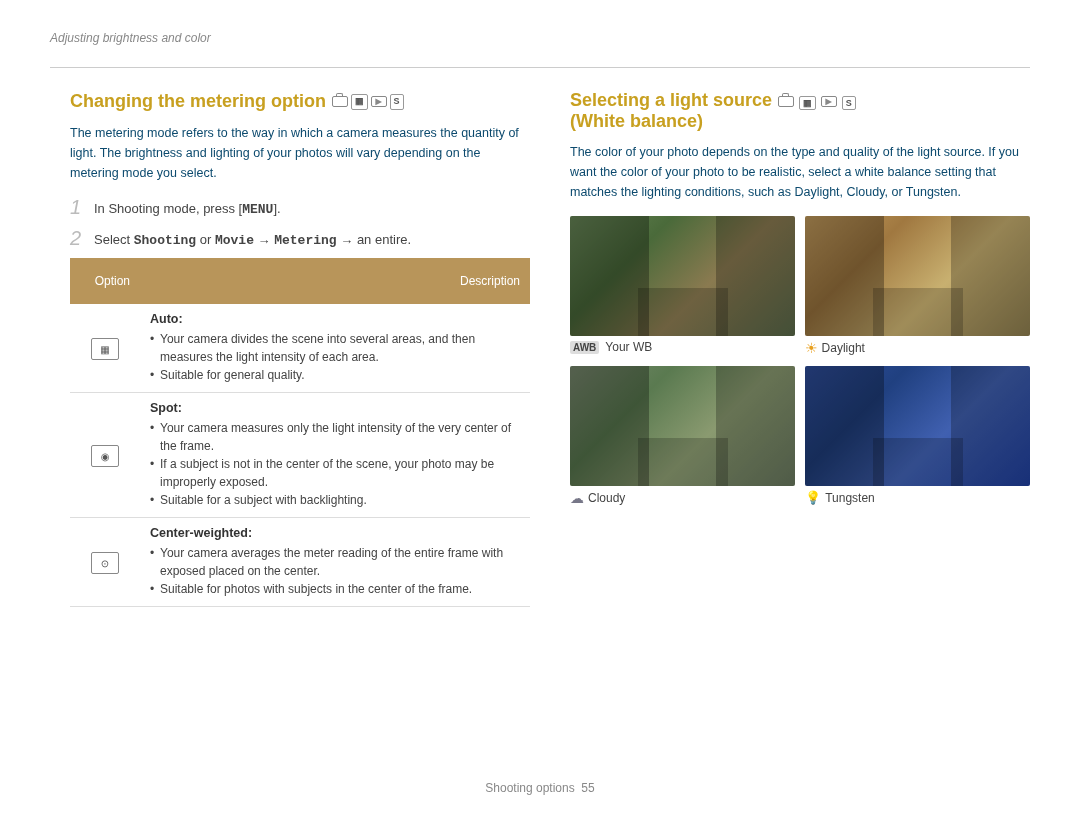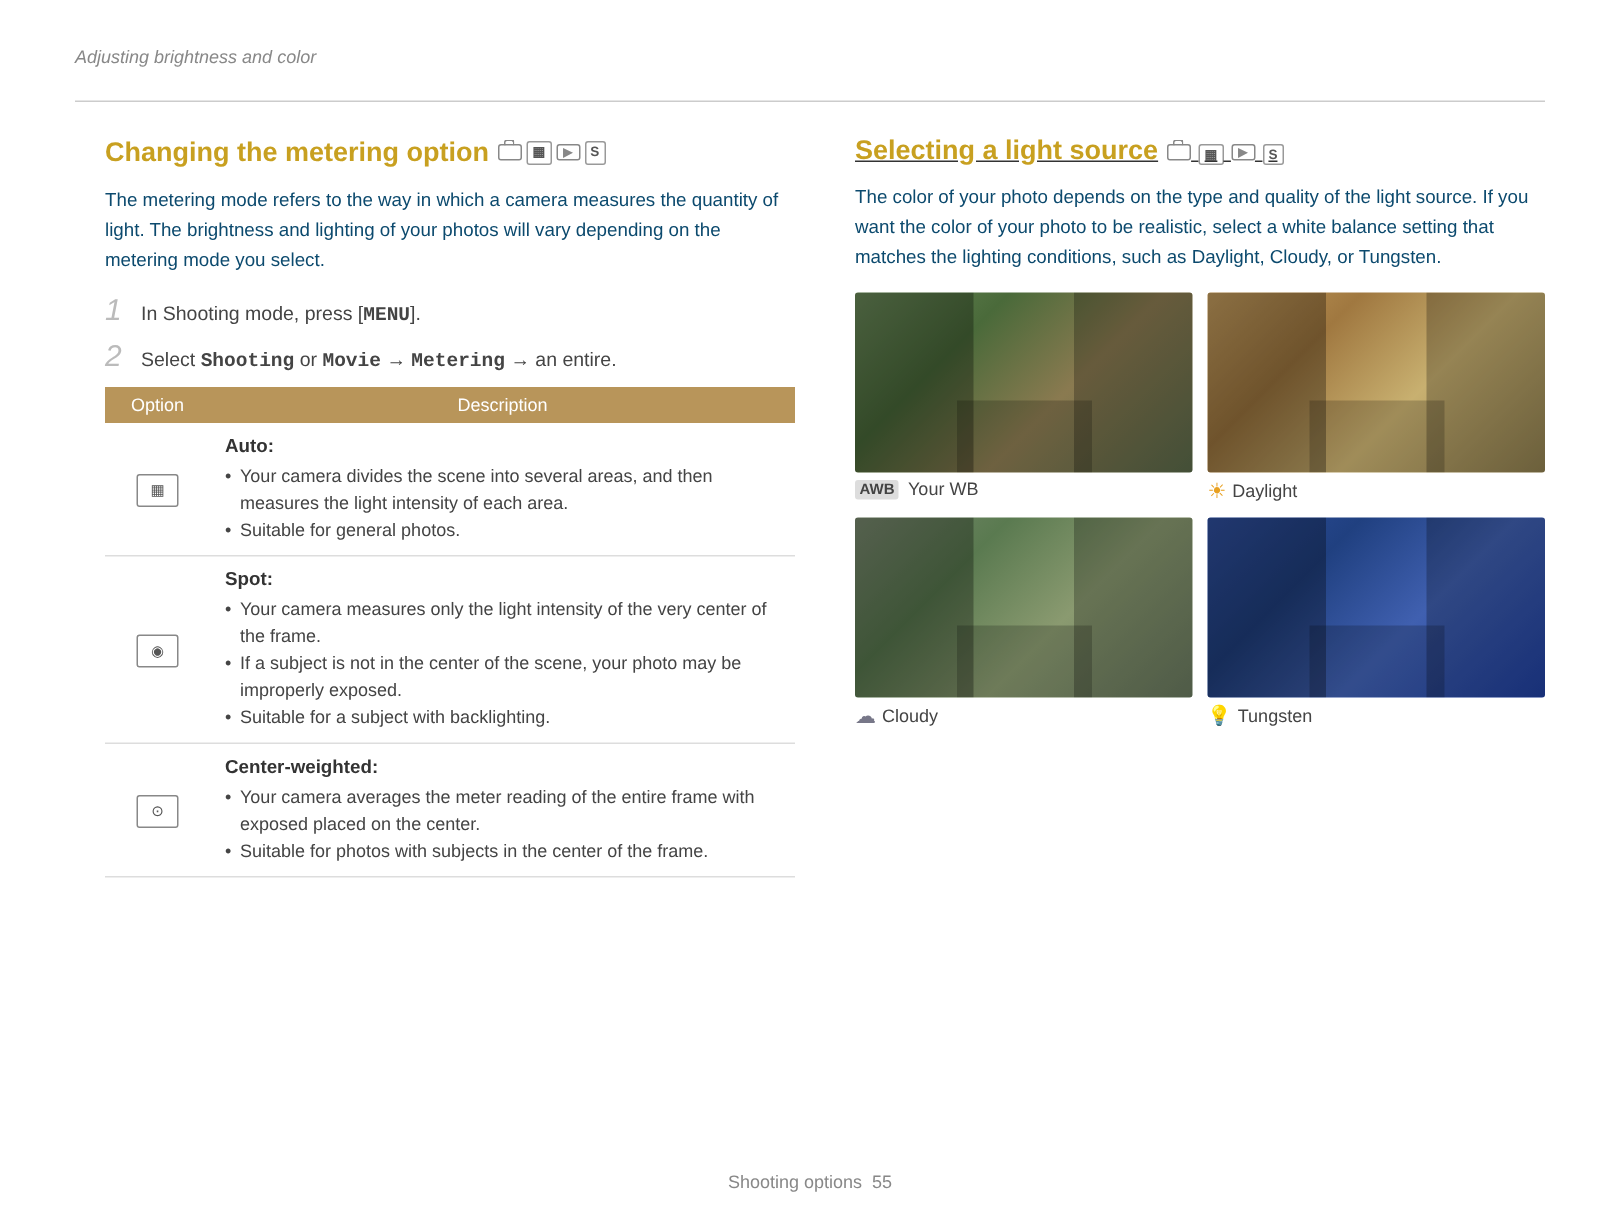"Selecting a light source" .right-title-block { text-decoration: underline -> none }
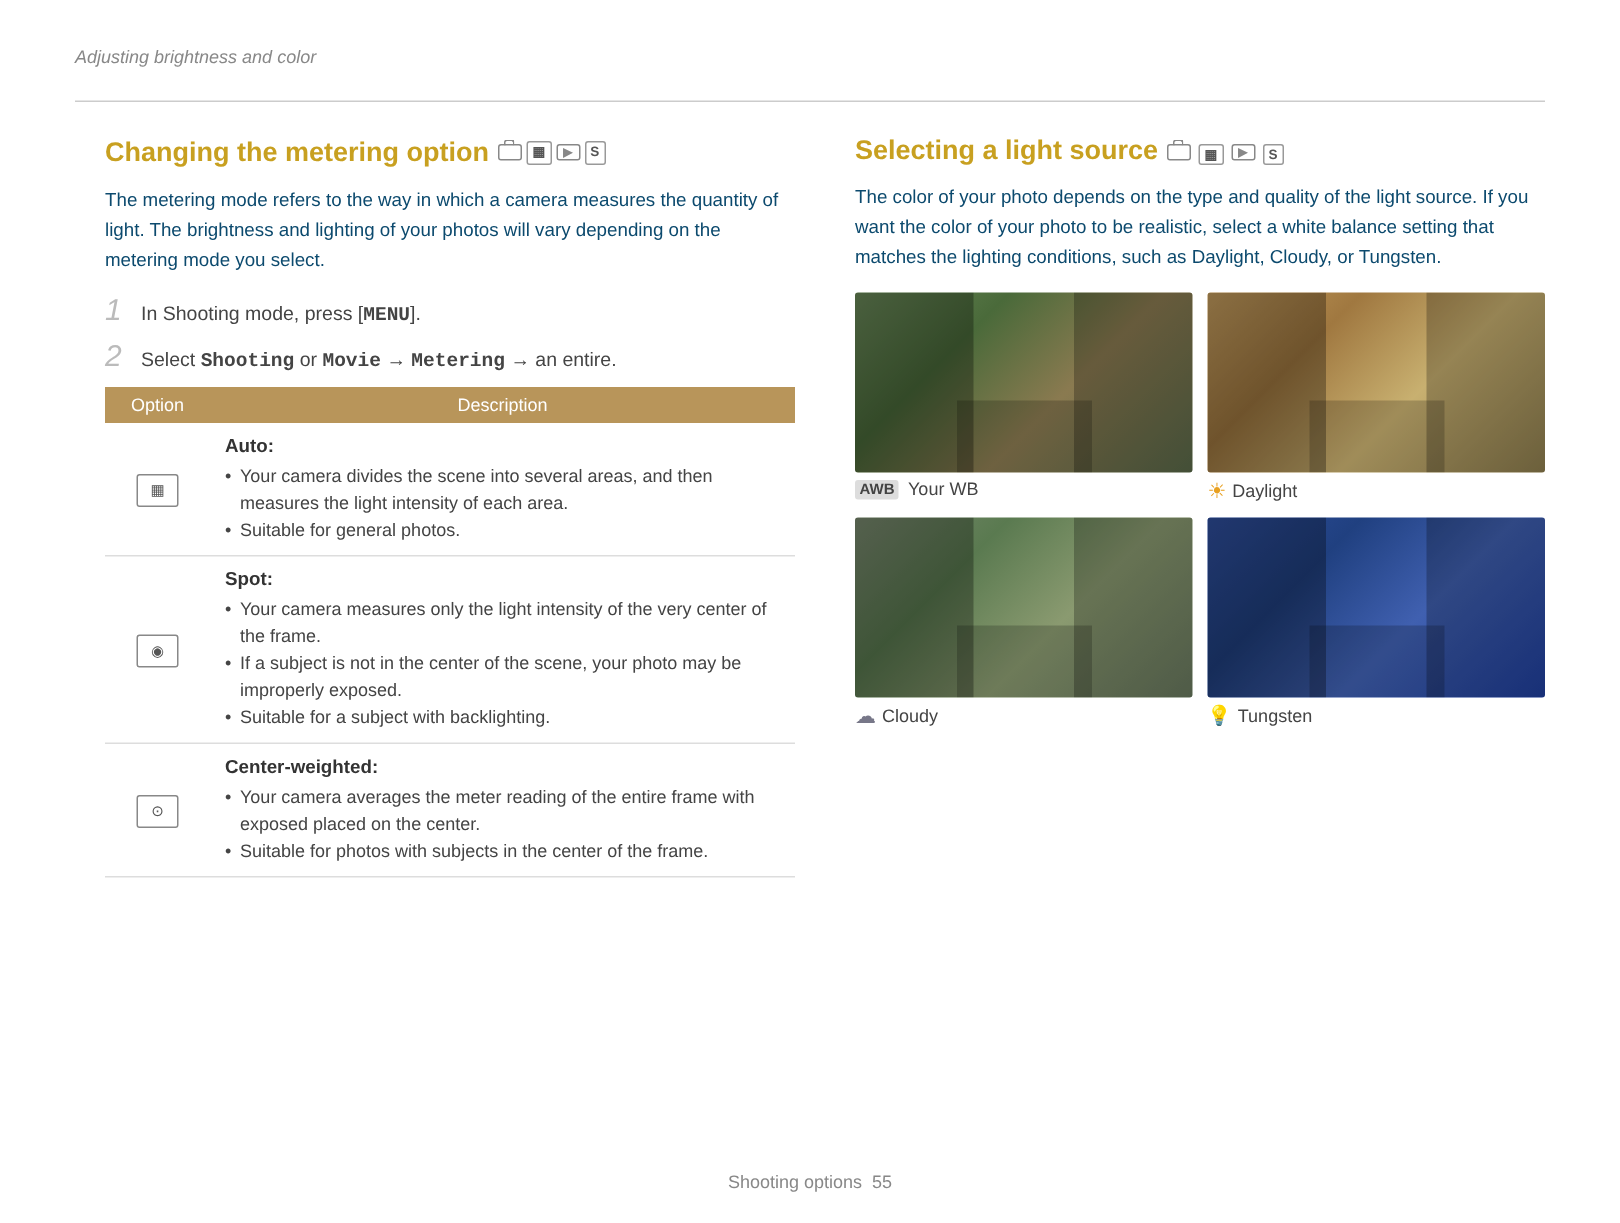"(White balance)" div.right-title-line2 { html: none -> <div> <span>(White balance)</span> </div> }
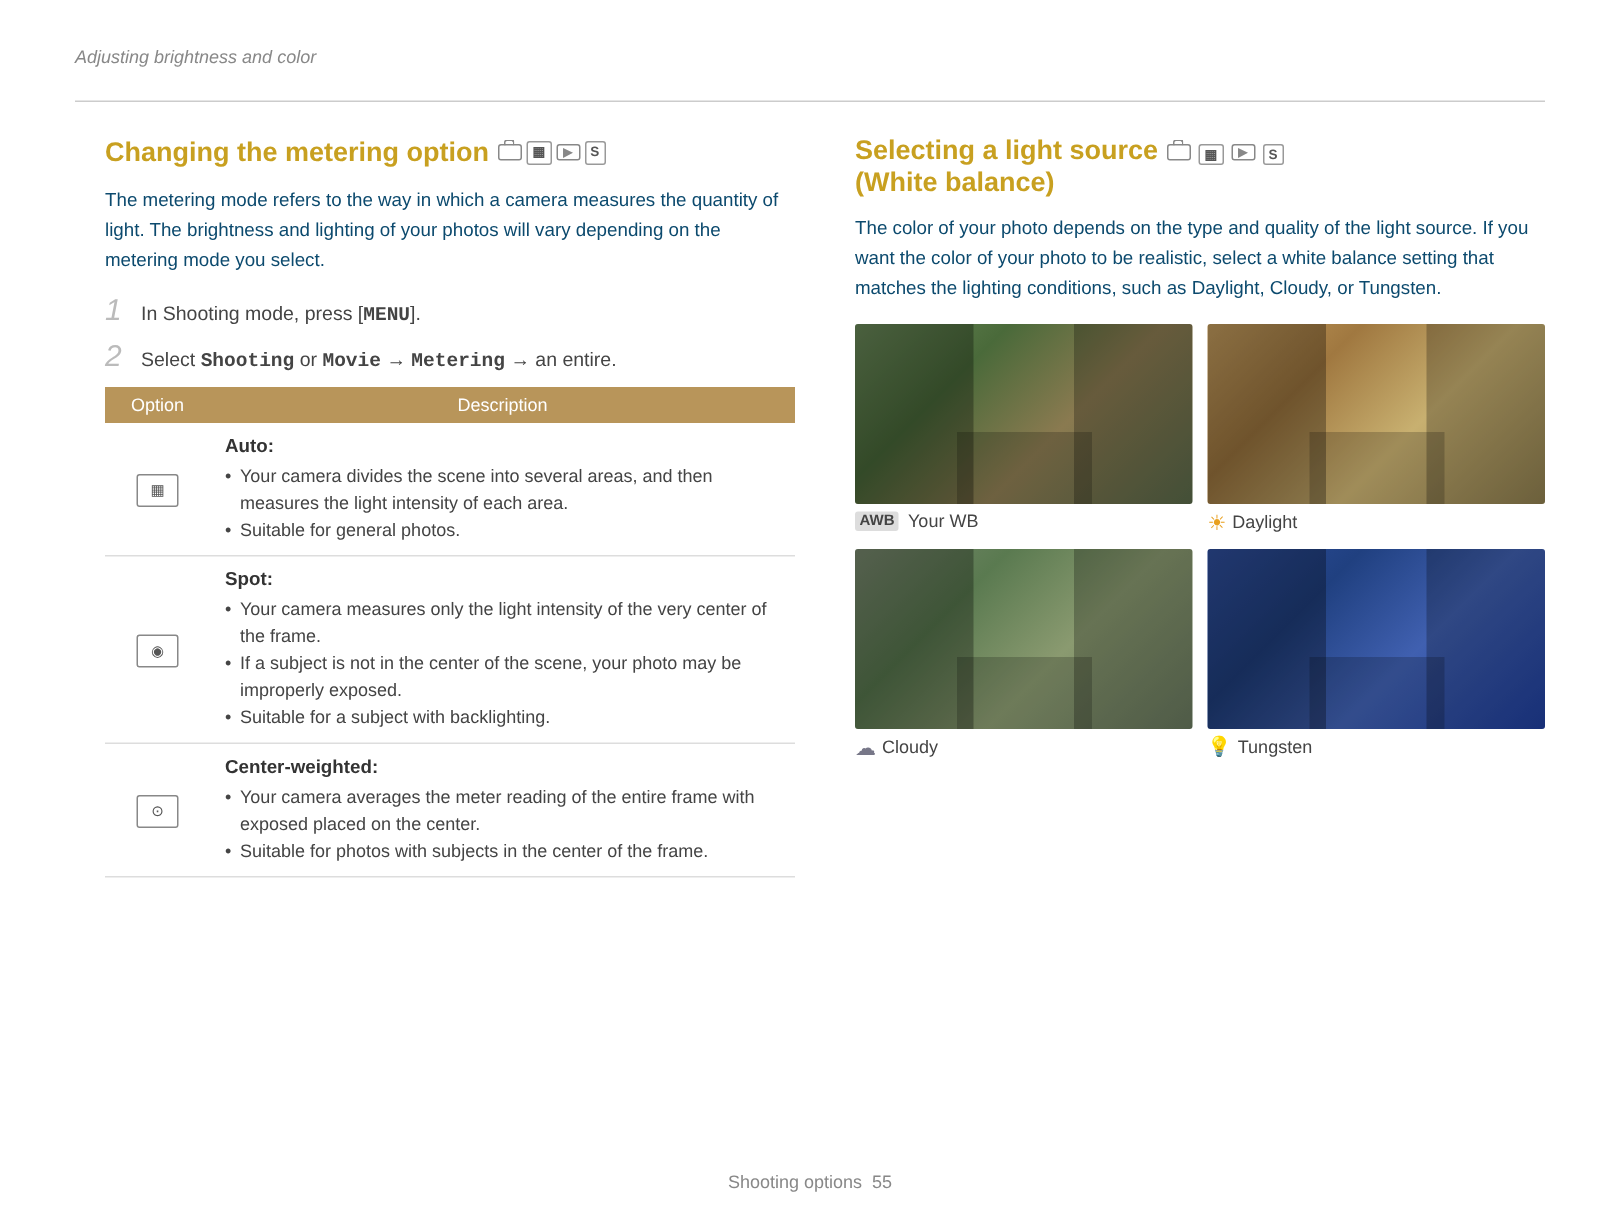"Option" .options-table thead th { padding: 5px 10px -> 16px 10px; text-align: center -> right }
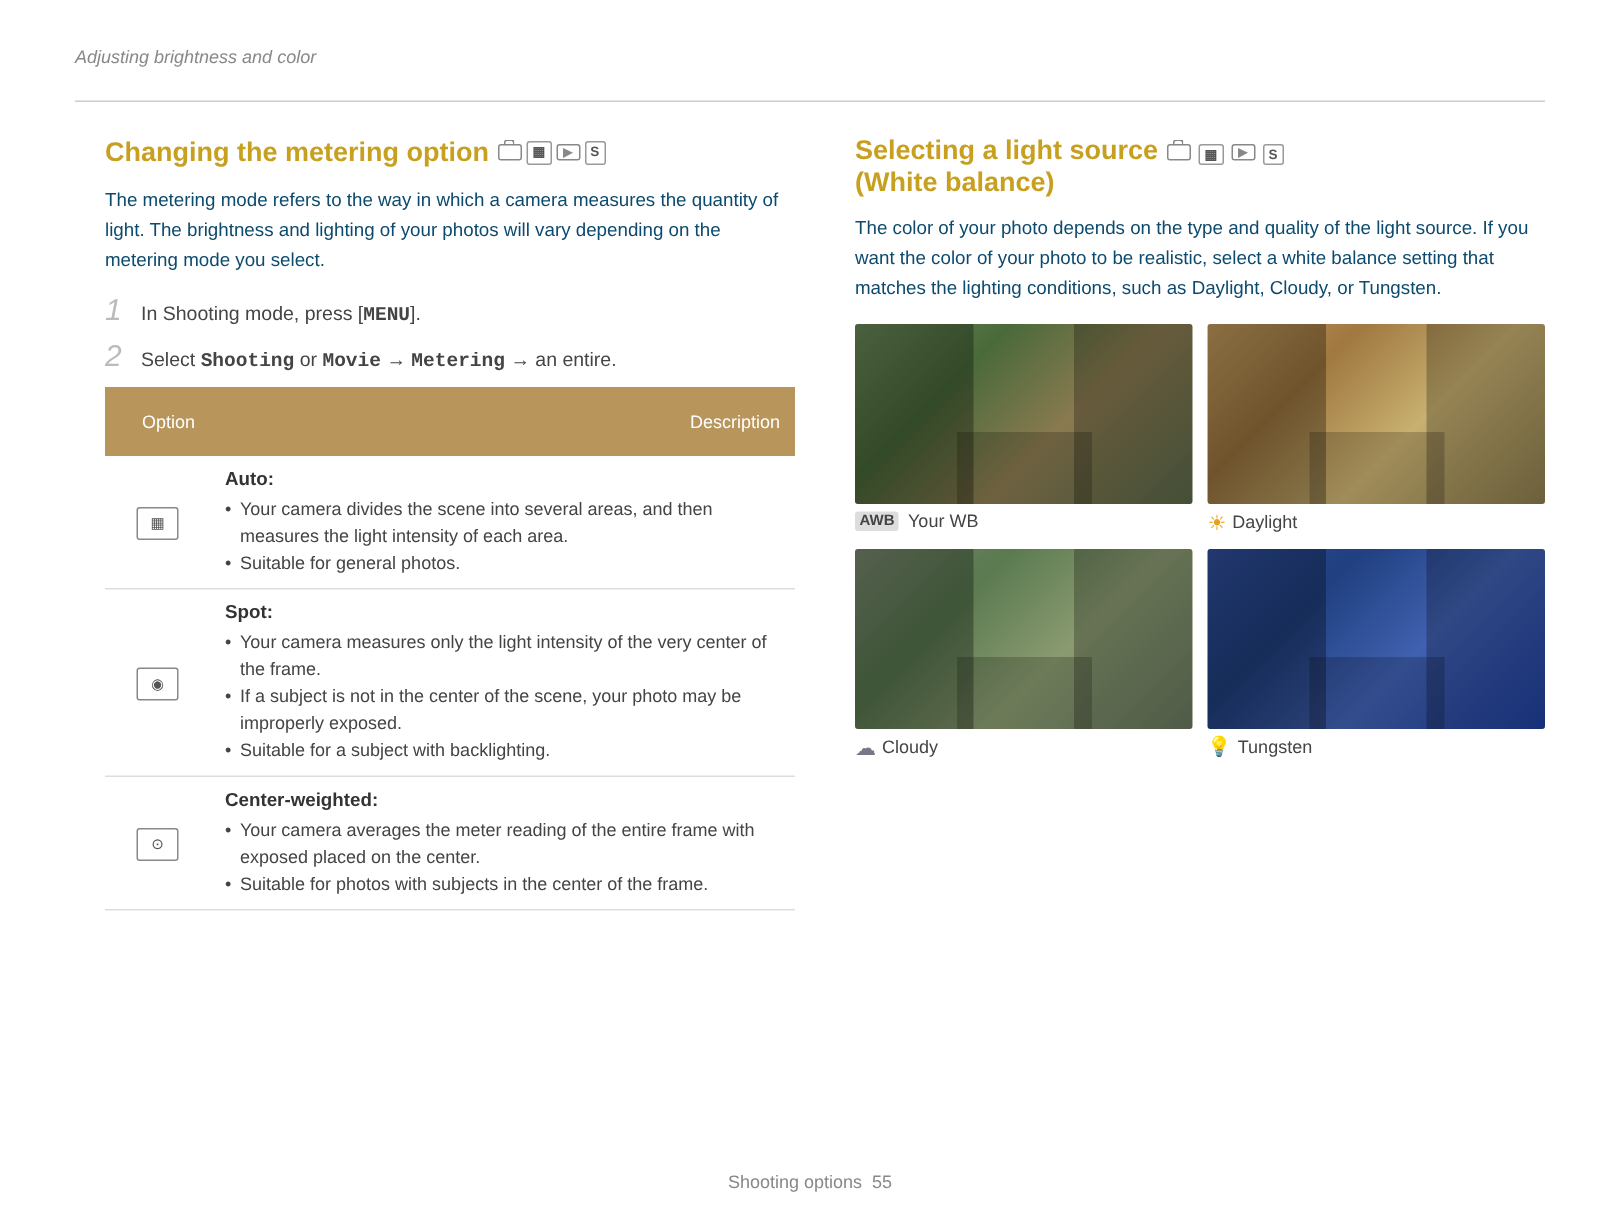"Suitable for general photos." li { text: photos -> quality }
